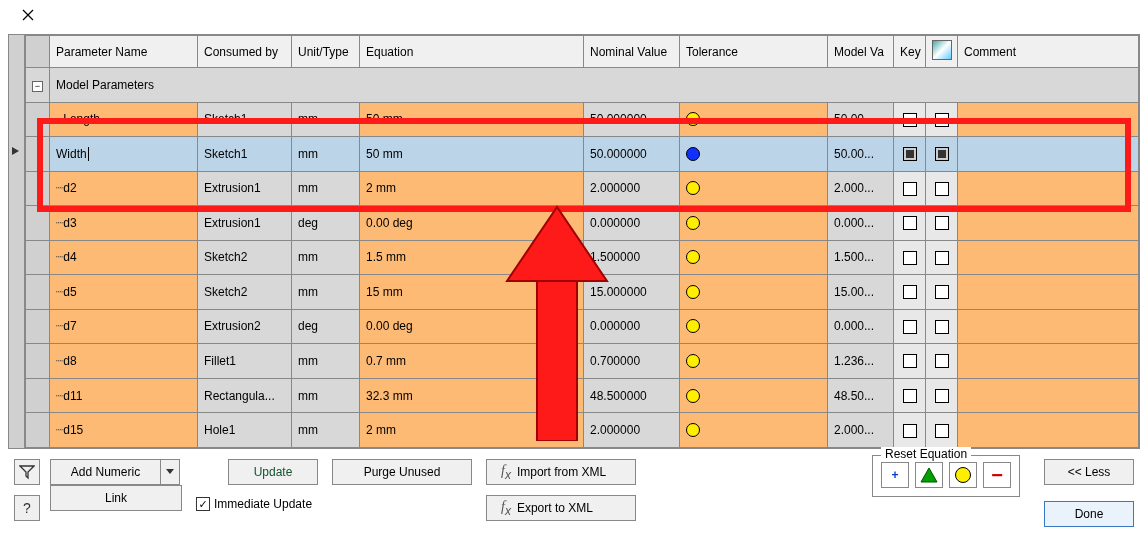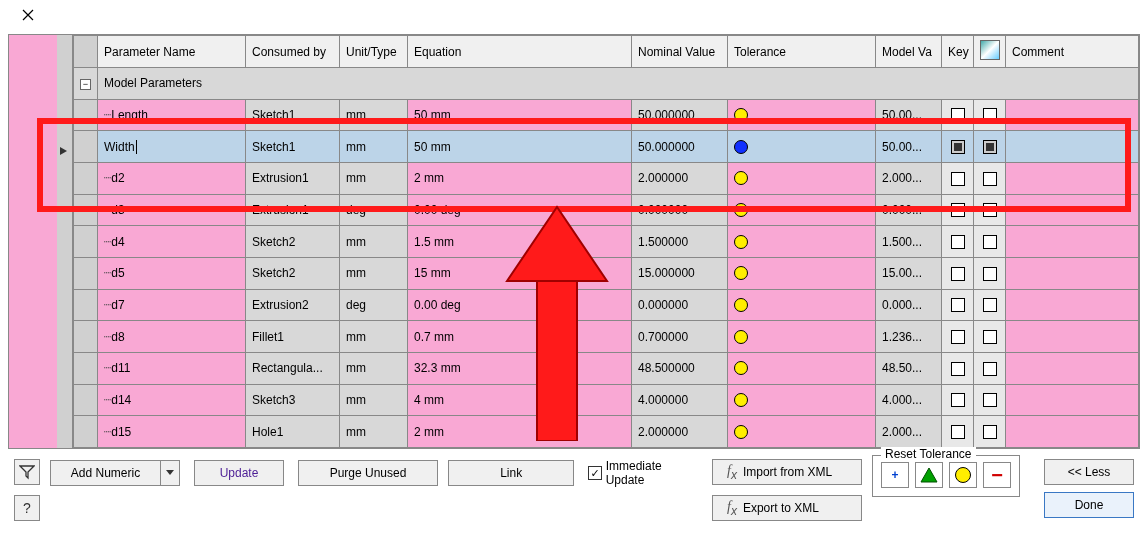"Parameter Name" .grid-wrap { background: #f9a8d4 -> #fdba74; padding-left: 48px -> none }
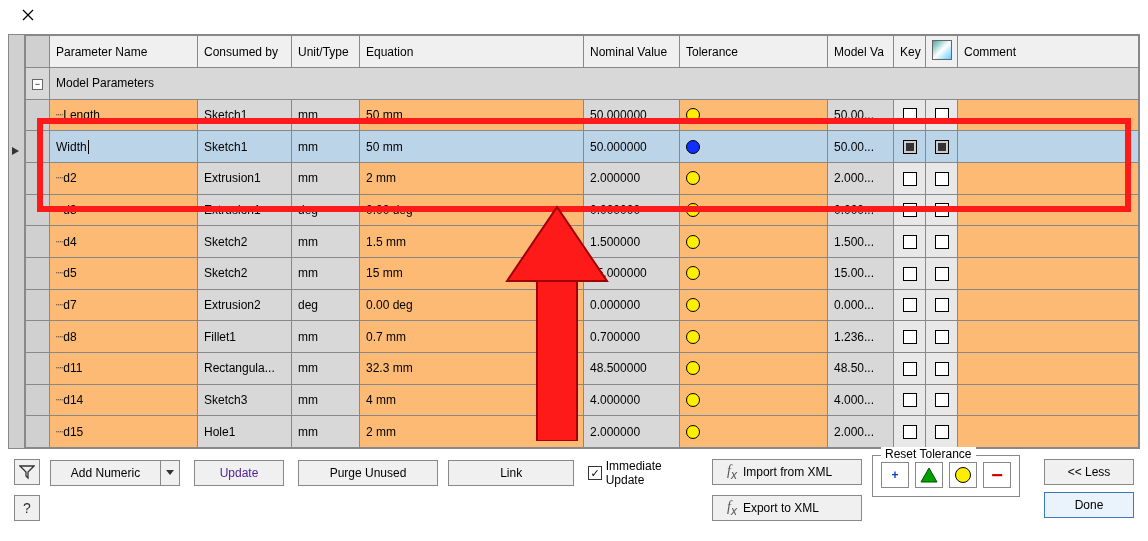"┈d14" tr { html: <tr> <td></td> <td><span>┈</span>d14</td> <td>Sketch3</td> <td>mm</td> <td>4 mm</td> <td>4.000000</td> <td> <div> <span></span> <span><default></default></span> </div> </td> <td>4.000...</td> <td><span></span></td> <td><span></span></td> <td></td> </tr> -> none }
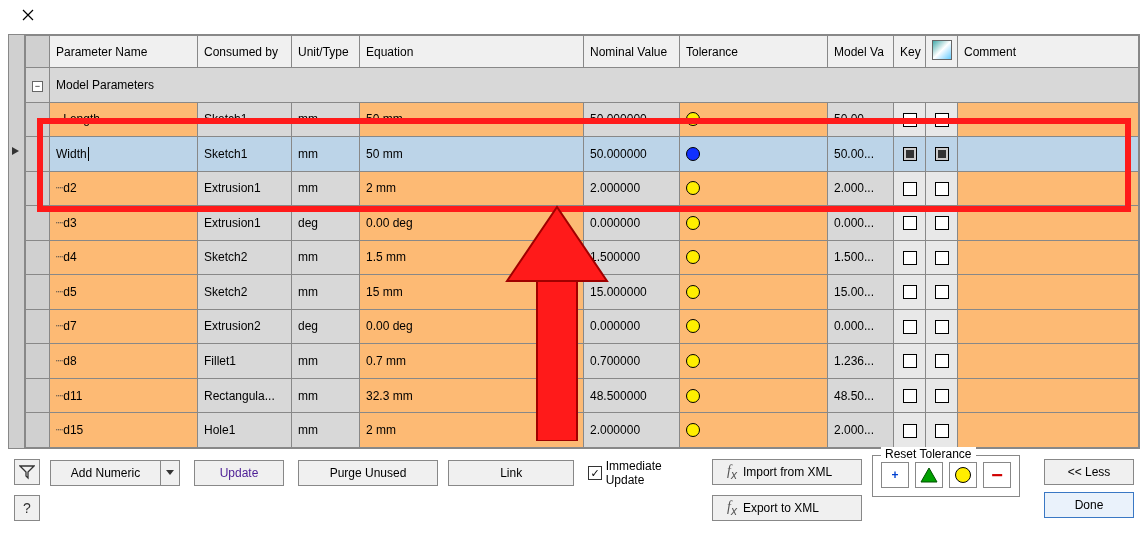"Reset Tolerance" span.lbl { text: Tolerance -> Equation }
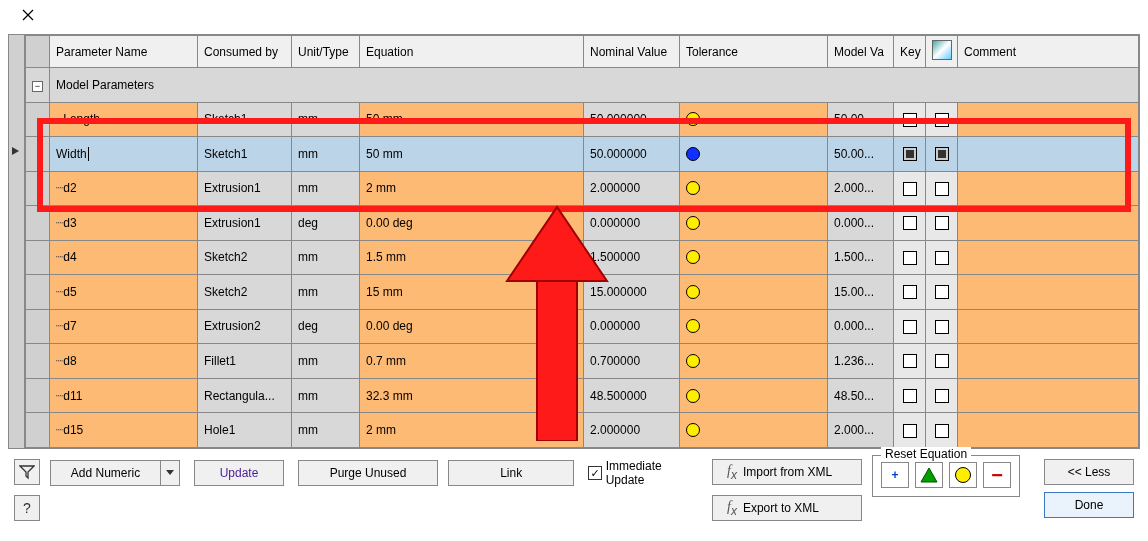"Add Numeric" div { flex-direction: row -> column; gap: 10px -> none }
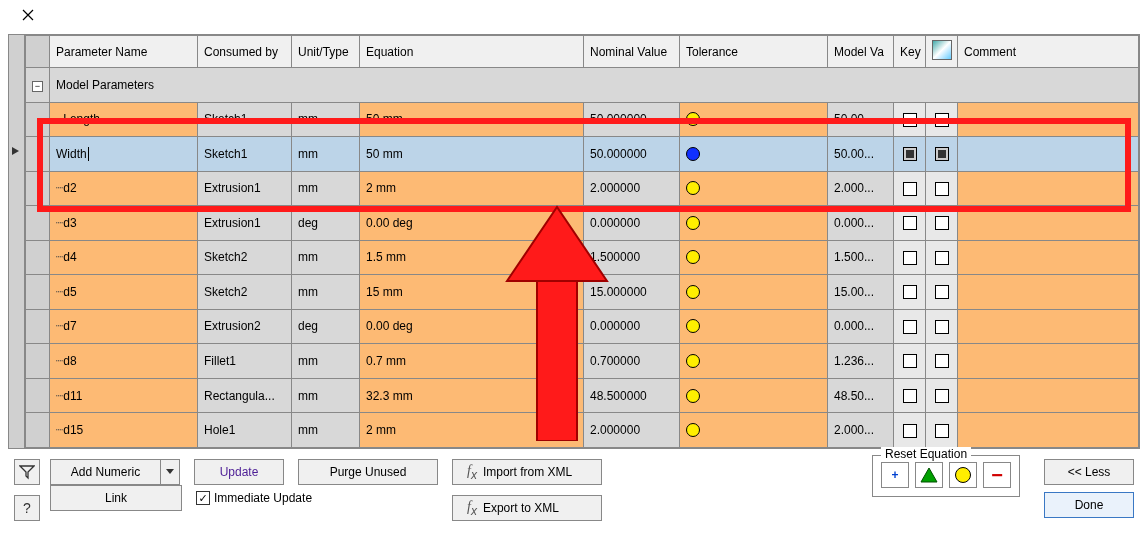"Update" .btn.disabled { color: #4c1d95 -> #14532d; margin-left: none -> 34px }
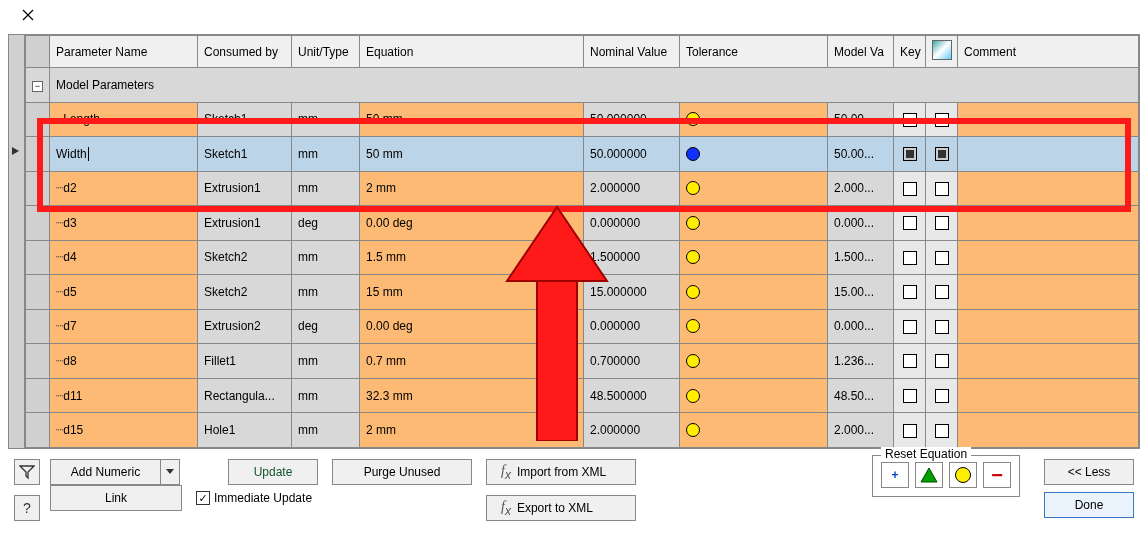"<< Less" .rightbtns { gap: 7px -> 16px }
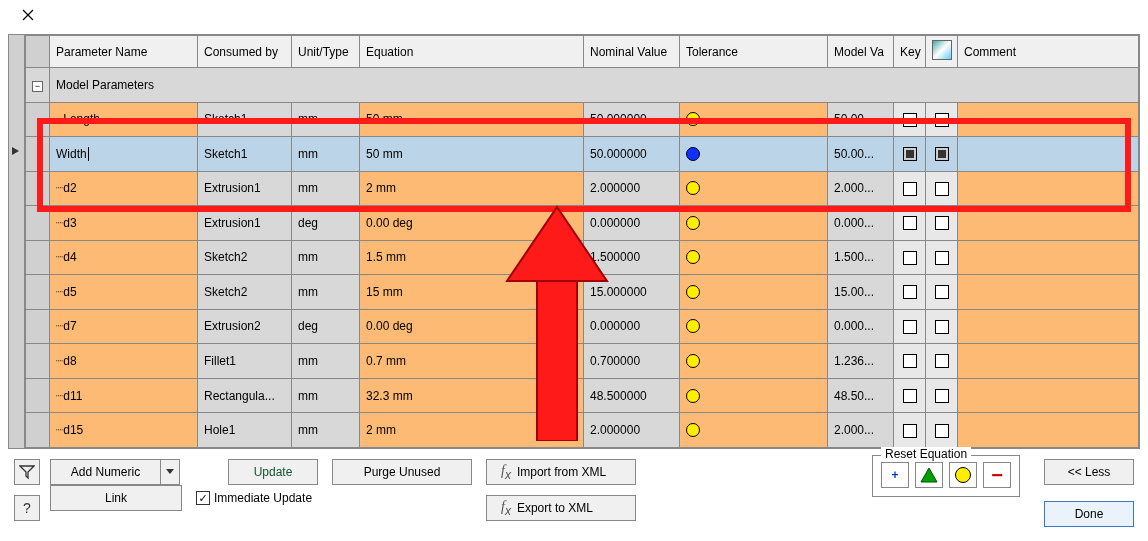"Link" div { align-items: center -> flex-end }
